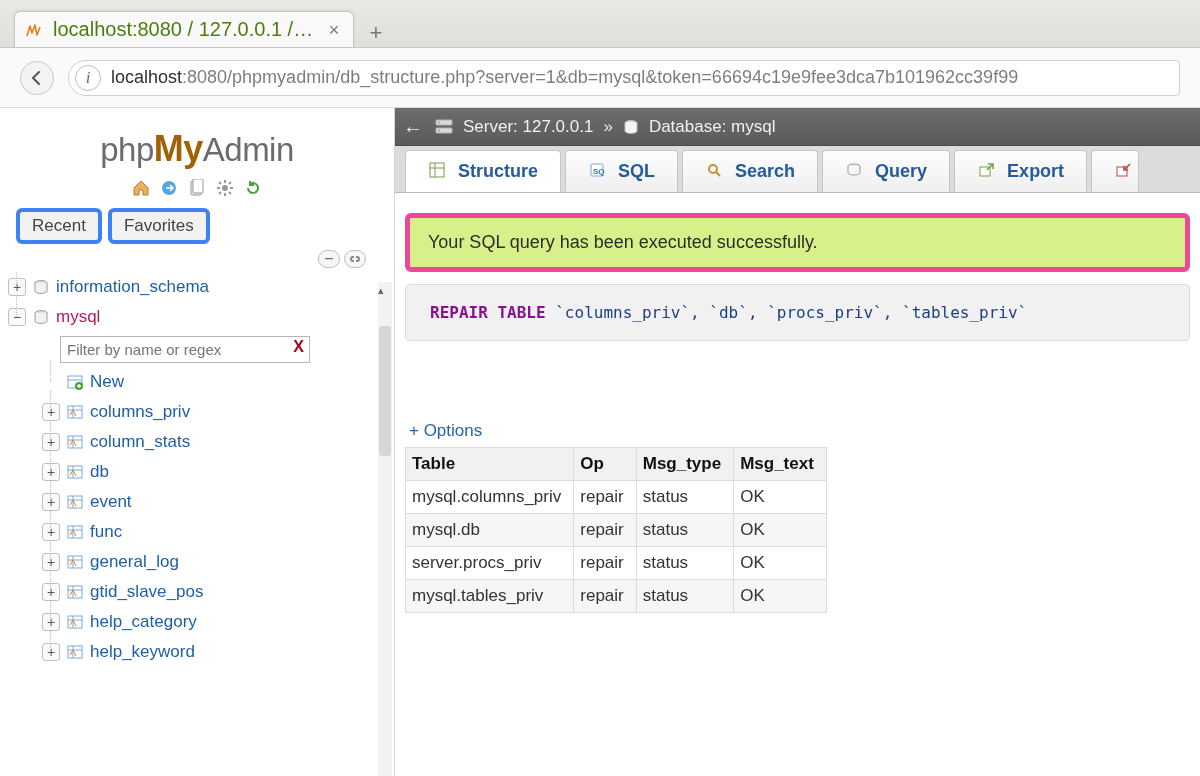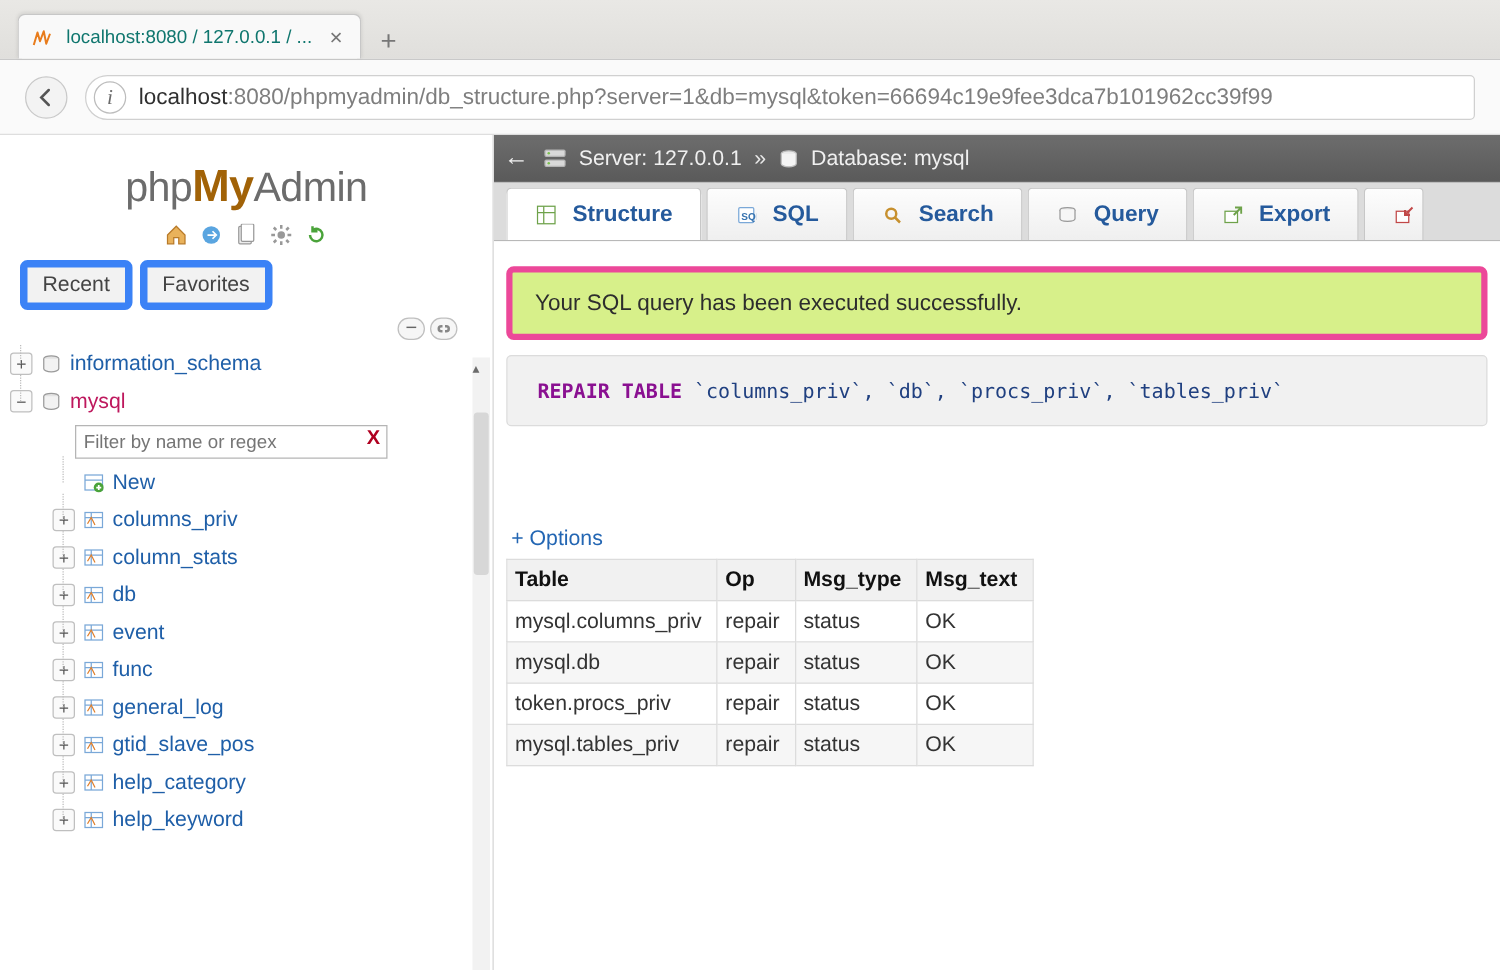"localhost:8080 / 127.0.0.1 / ..." .browser-tab .tab-title { color: #0f766e -> #4d7c0f; font-size: 15px -> 20px }
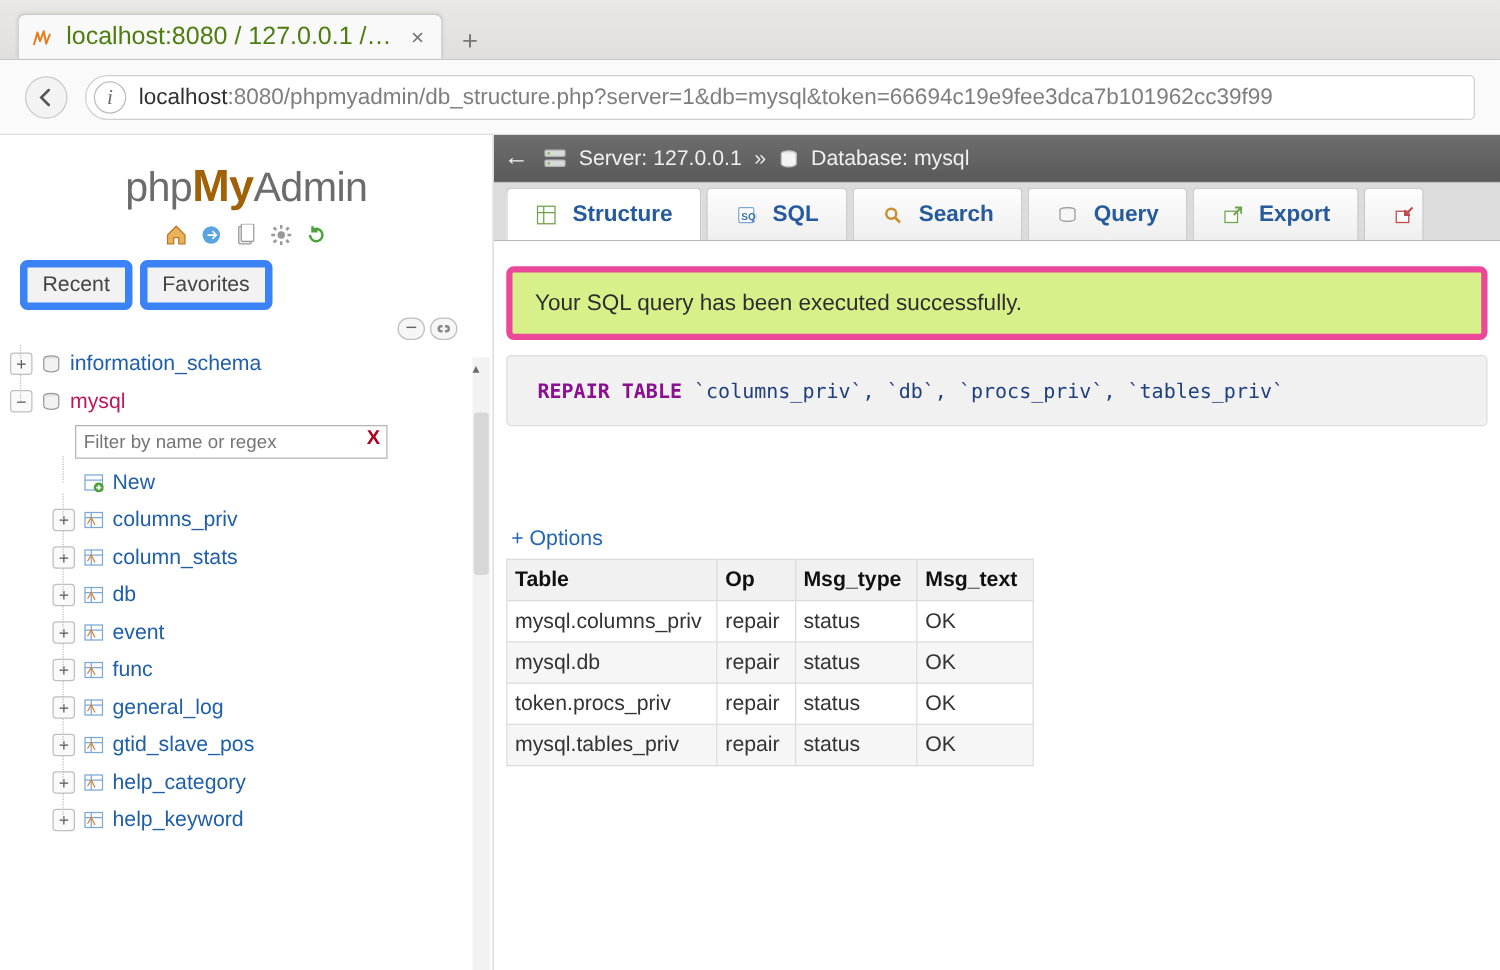"Structure" .top-tab { align-items: center -> none }
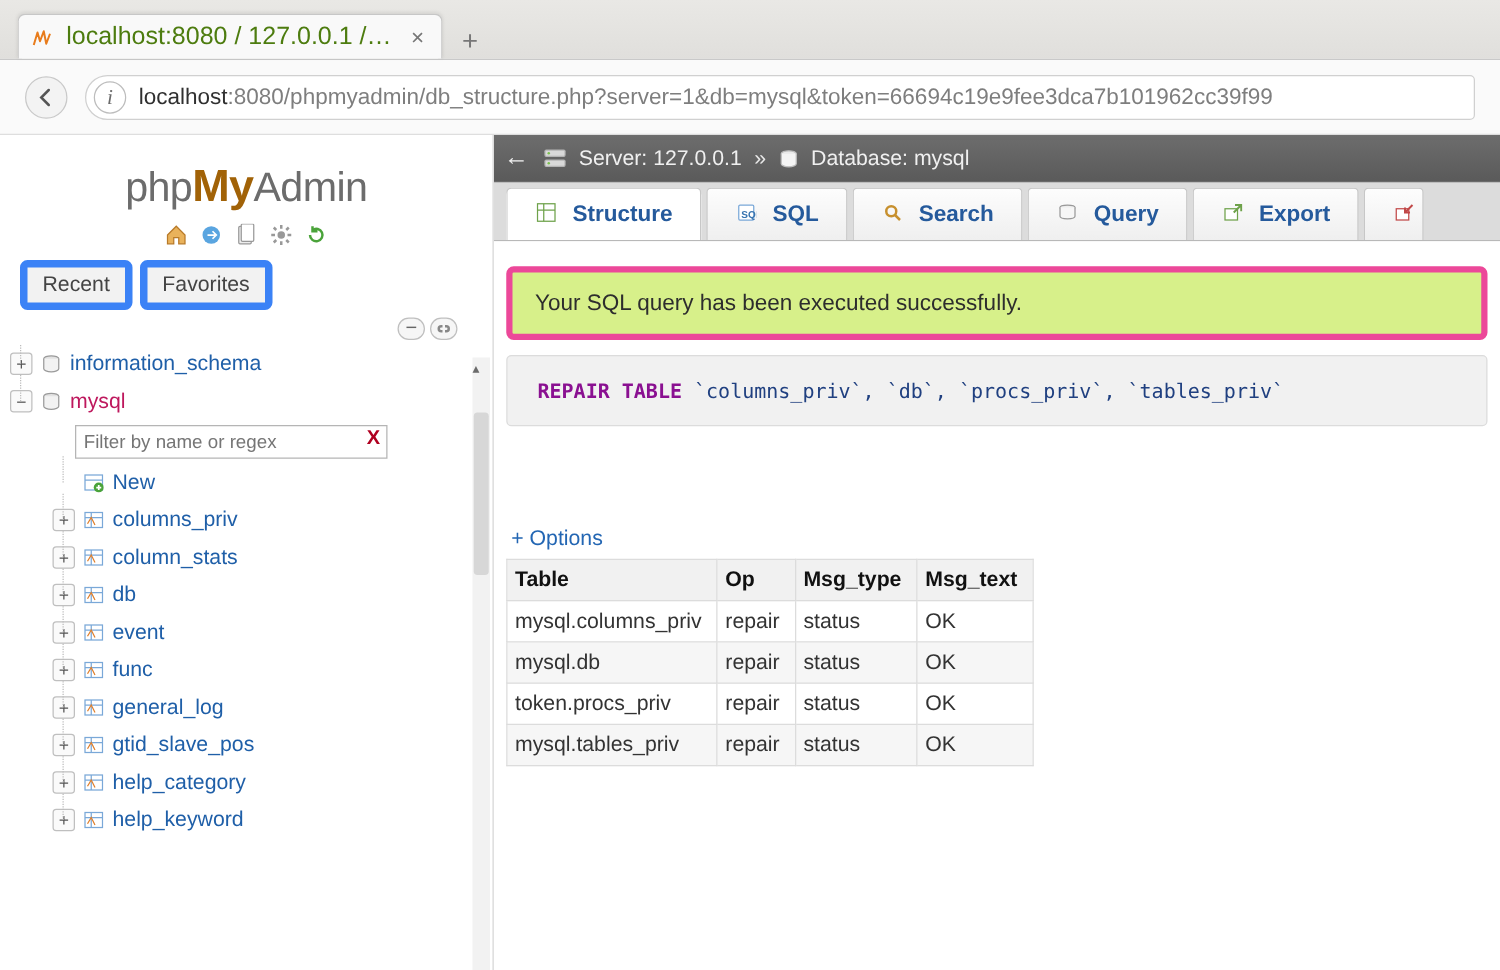"Recent" .recent-fav .tab-pill { border: 6px solid #3b82f6 -> 4px solid #3b82f6 }
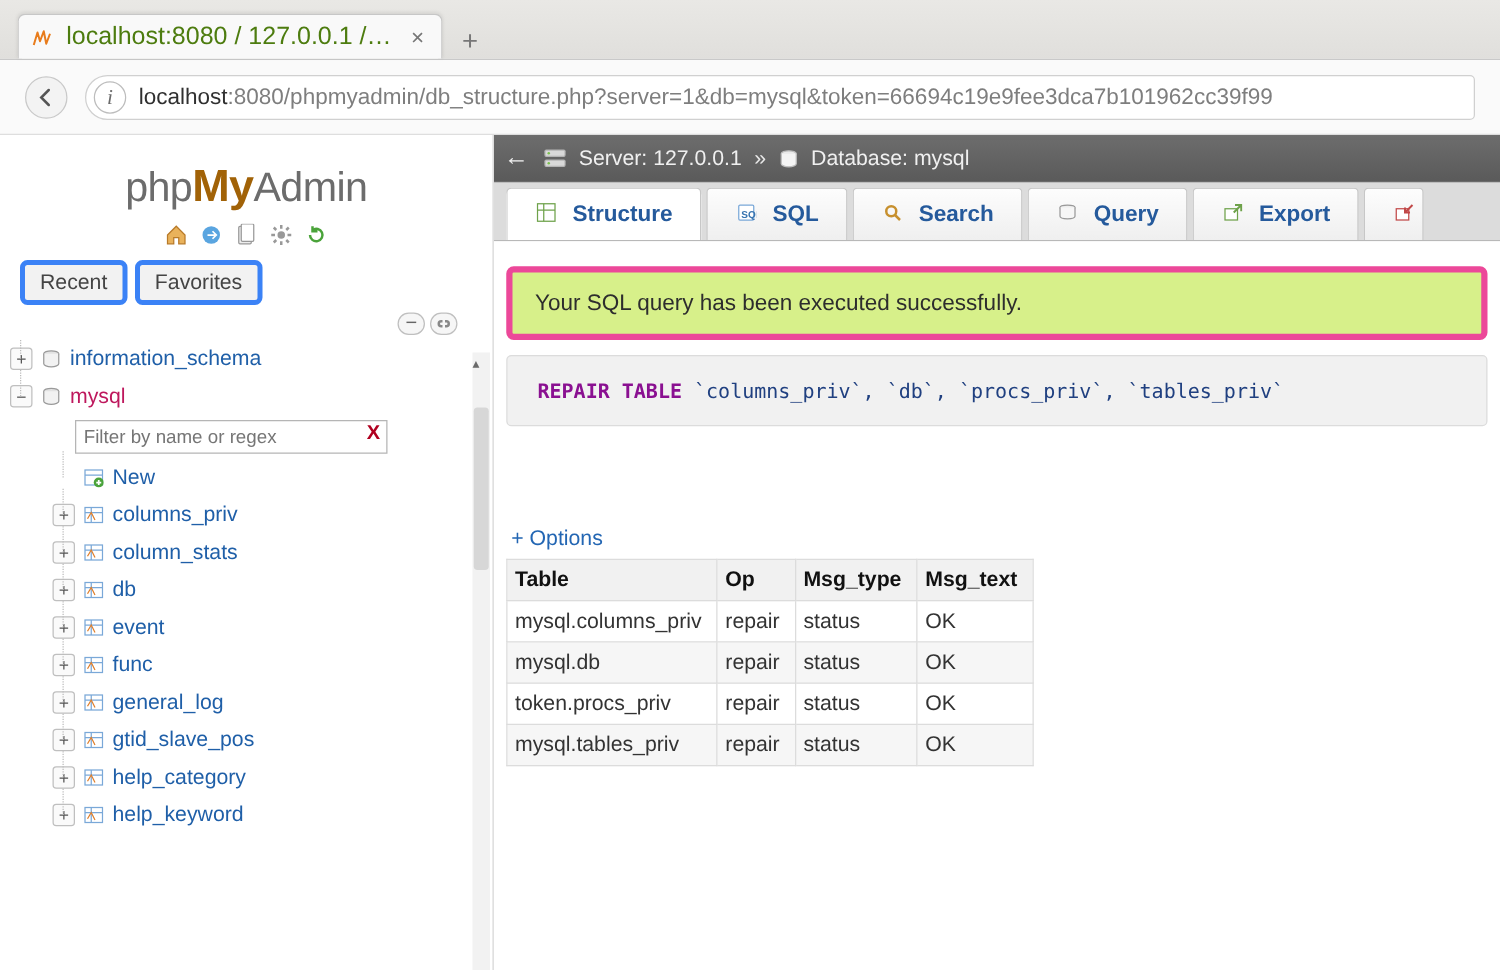"token.procs_priv" td { text: token.procs -> server.procs }
